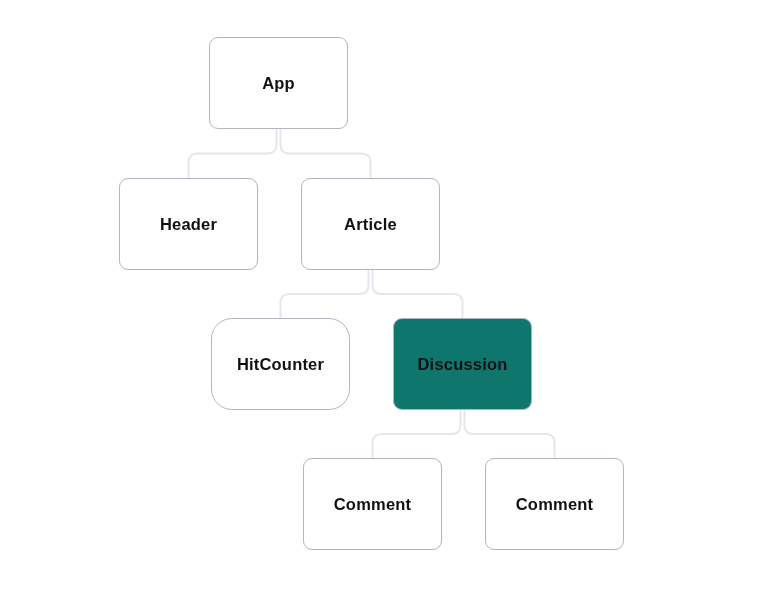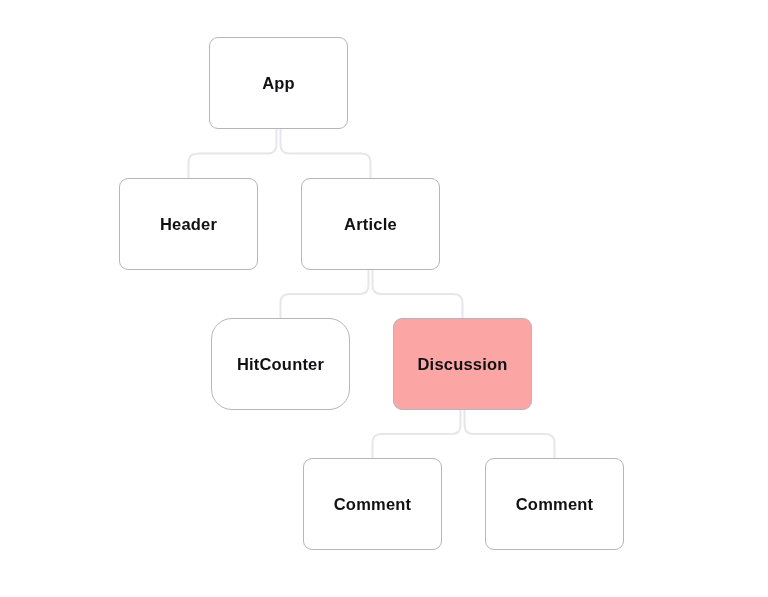"Discussion" div.node { background: #fca5a5 -> #0f766e }
